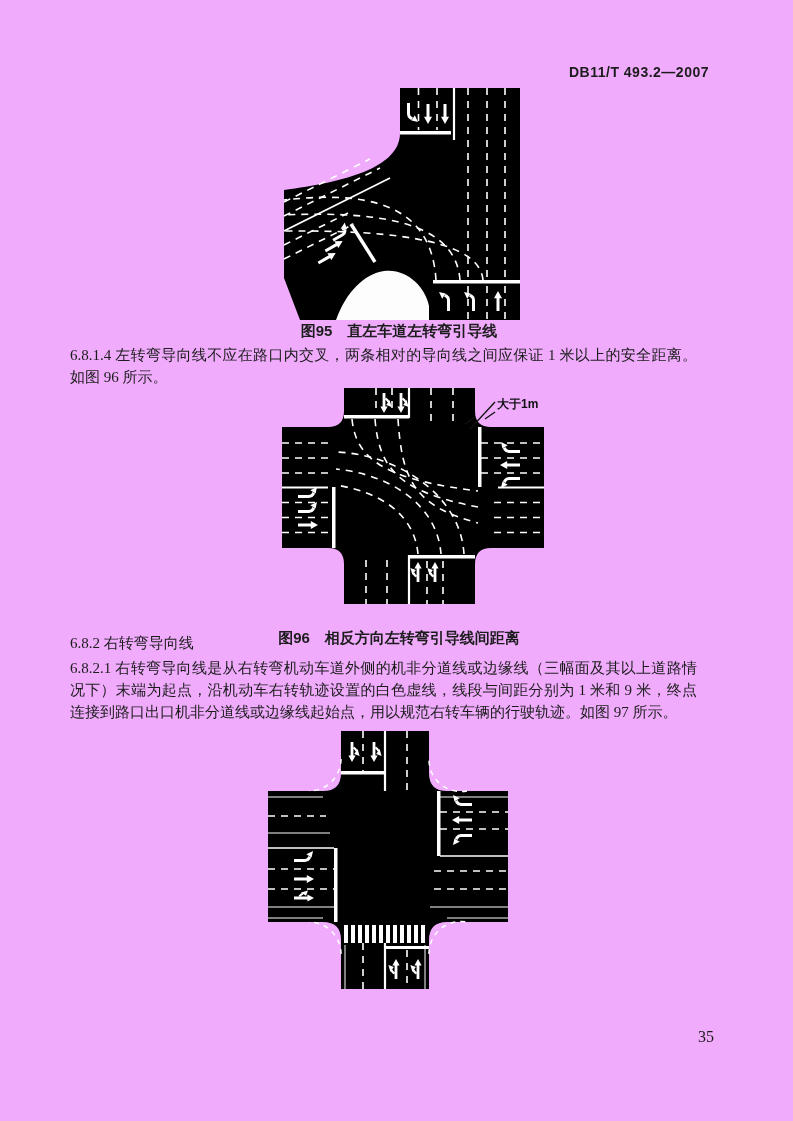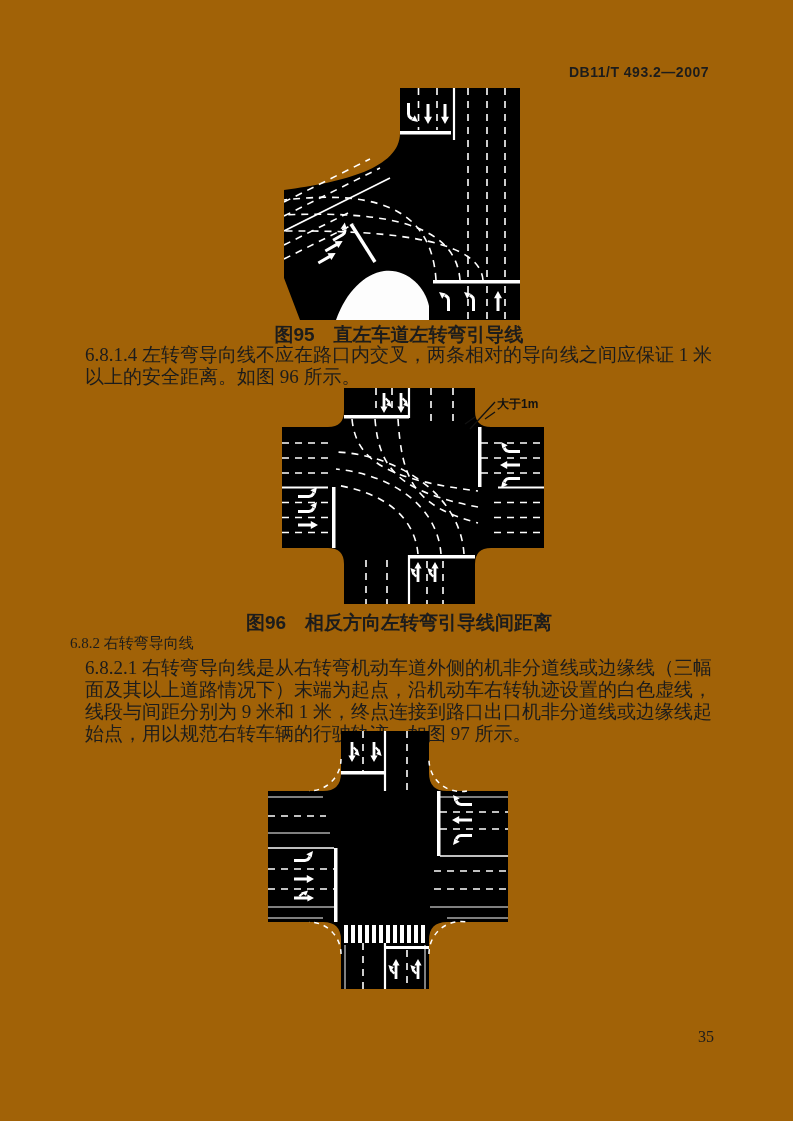"DB11/T 493.2—2007" .page { background: #a16207 -> #f0abfc }
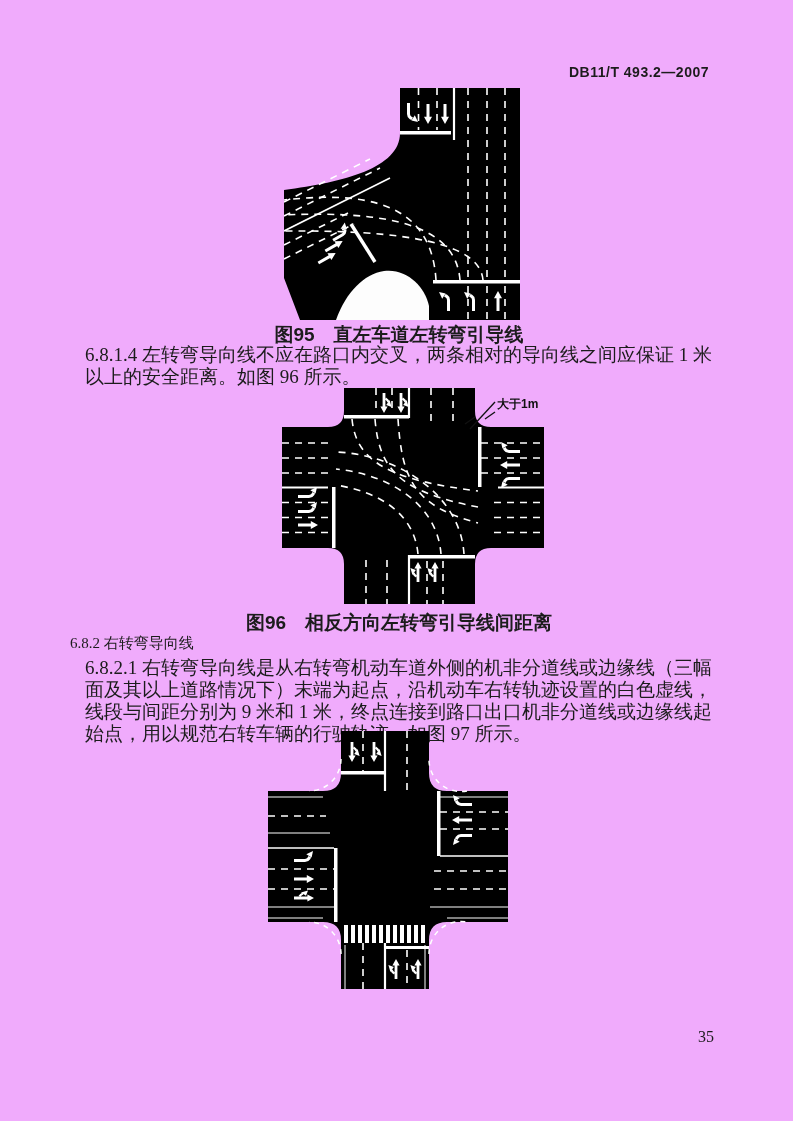"图95 直左车道左转弯引导线" .caption { font-size: 19px -> 15px }
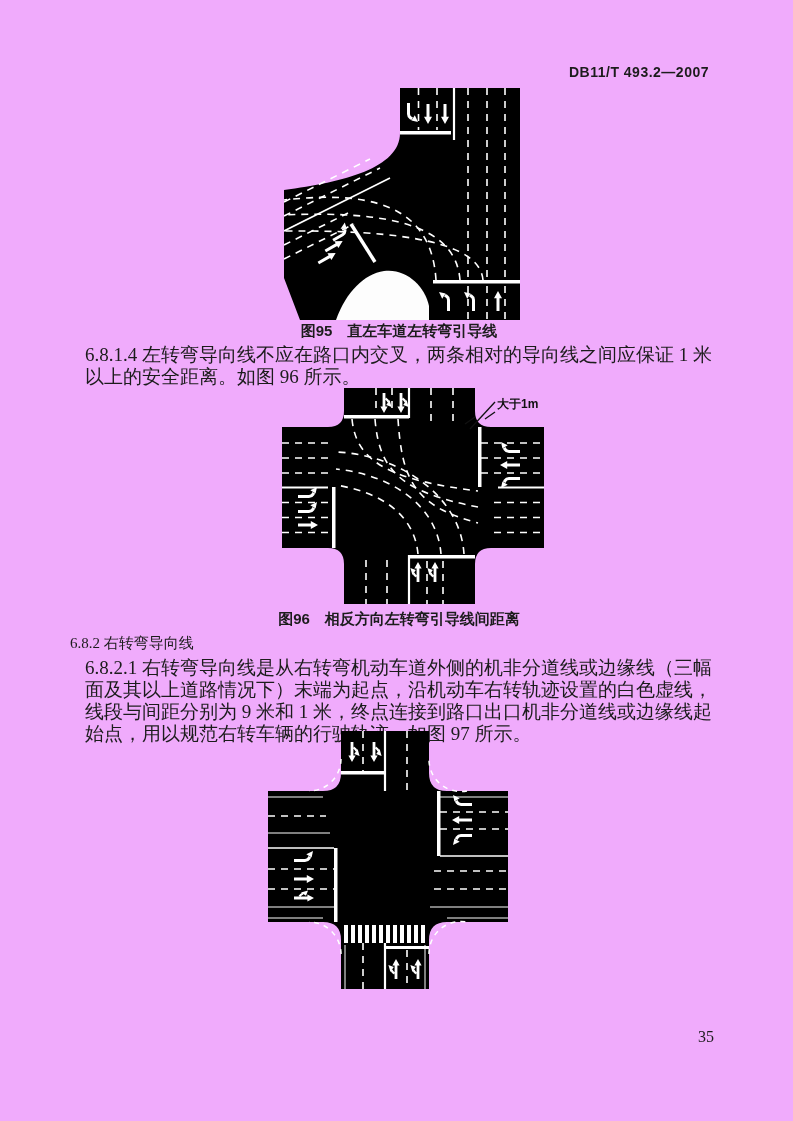"6.8.1.4 左转弯导向线不应在路口内交叉，两条相对的导向线之间应保证 1" .para { font-size: 19px -> 15px; left: 85px -> 70px }
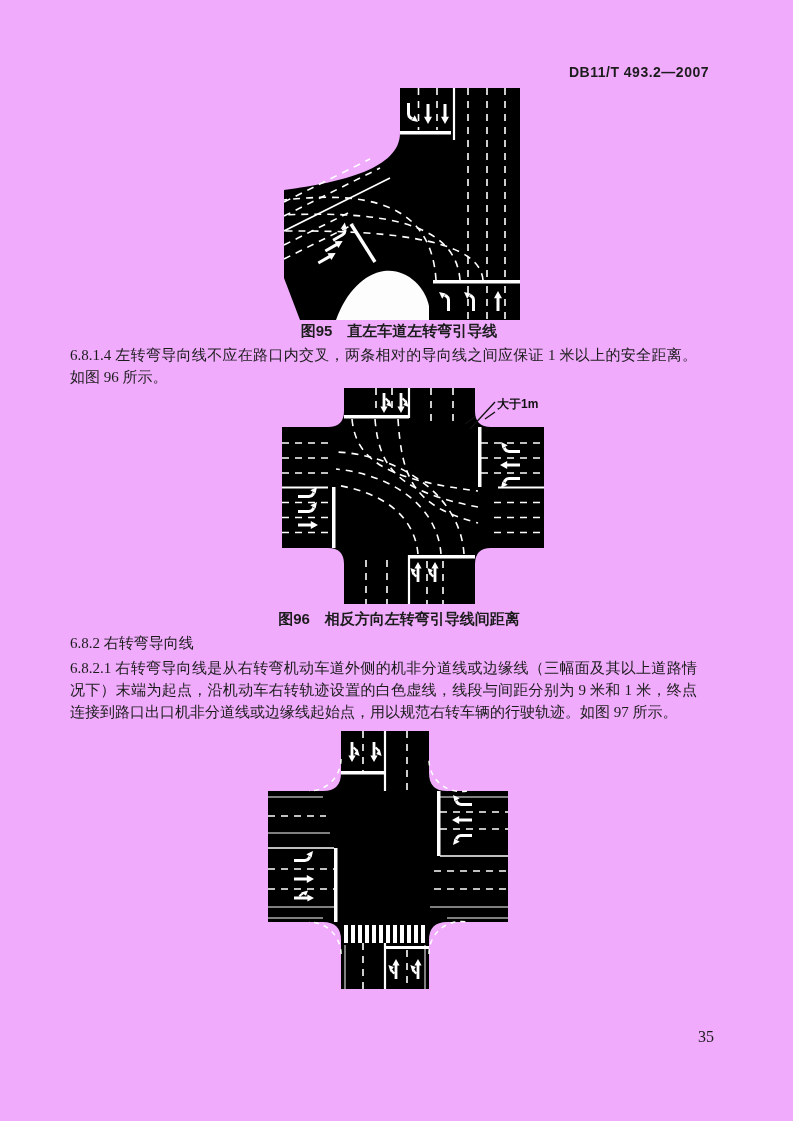"图96 相反方向左转弯引导线间距离" div.abs { top: 610px -> 629px }
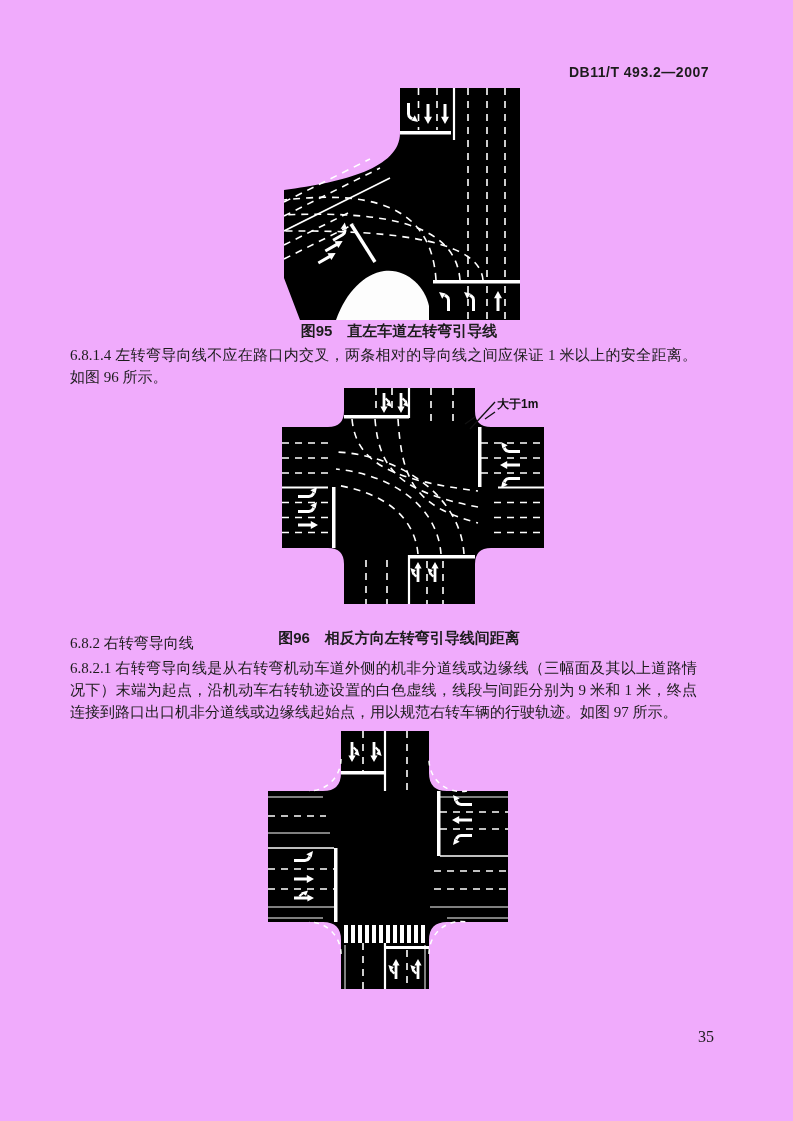"6.8.2.1" div.abs { text: 9 米和 1 -> 1 米和 9 }
